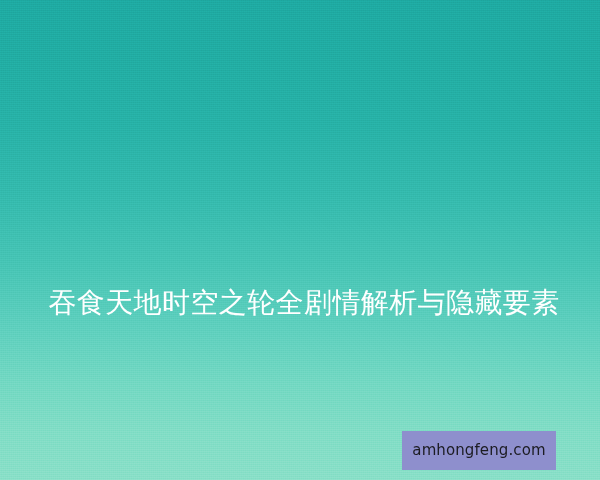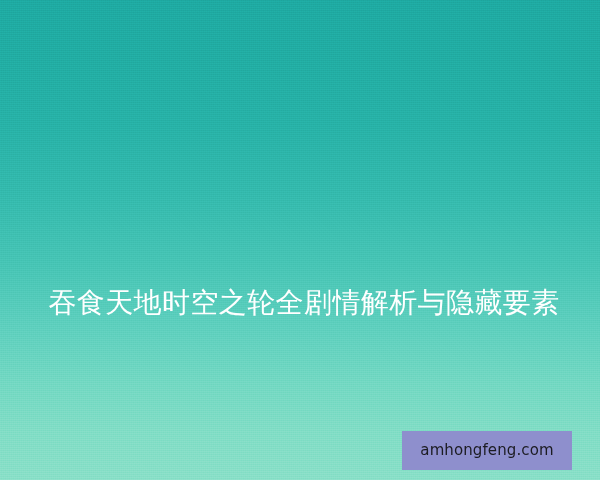"amhongfeng.com" #watermark-badge { width: 170px -> 154px }
